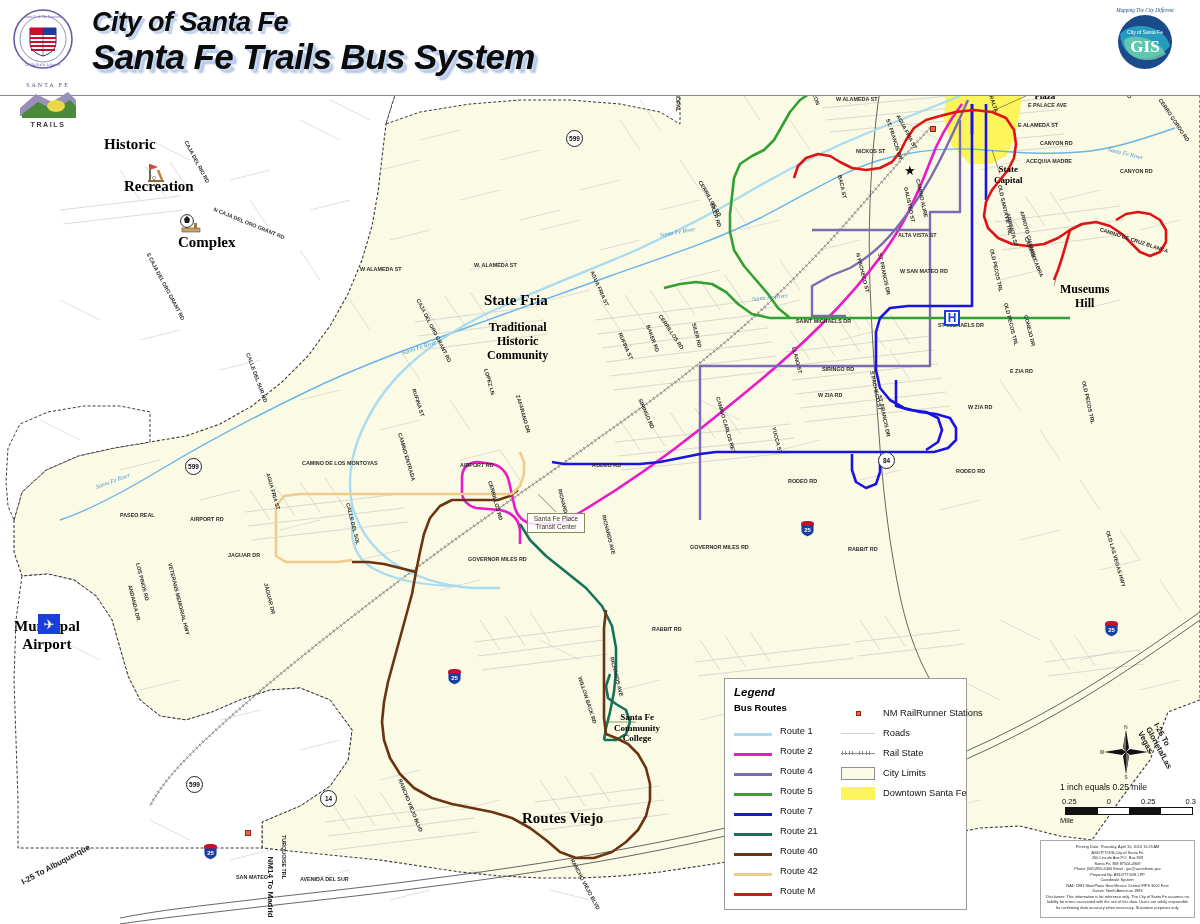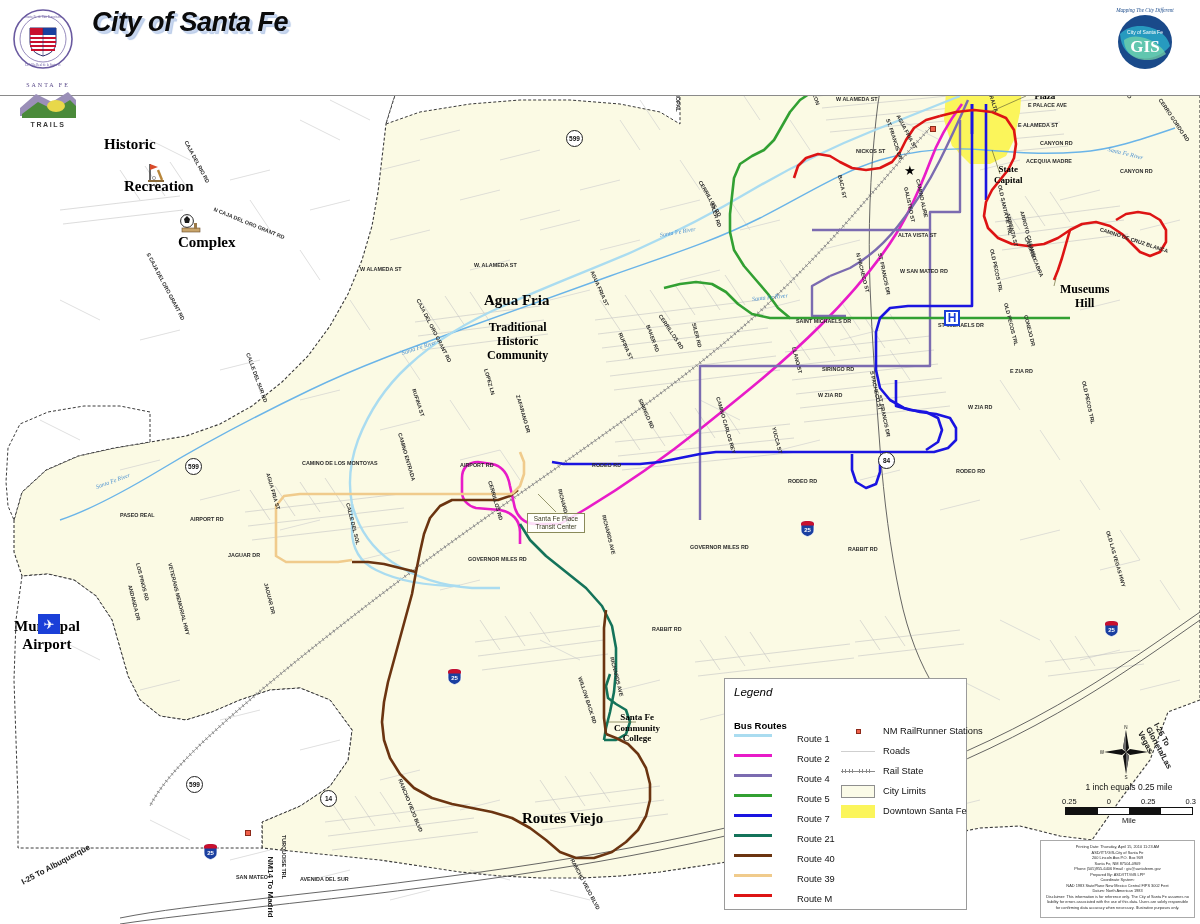"Santa Fe Trails Bus System" div.title-line2 { html: none -> <div>Santa Fe Trails Bus System</div> }
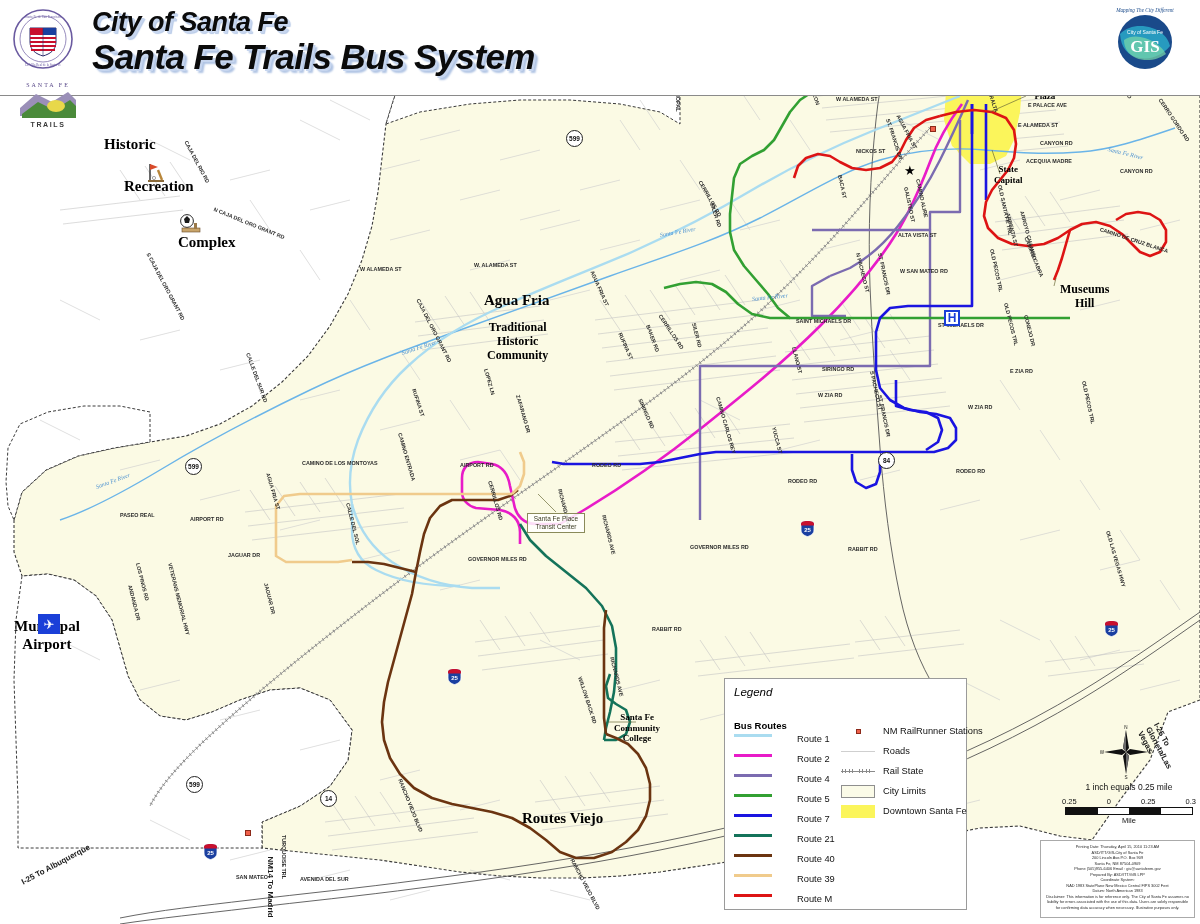"Agua Fria" div.place-label { text: Agua -> State }
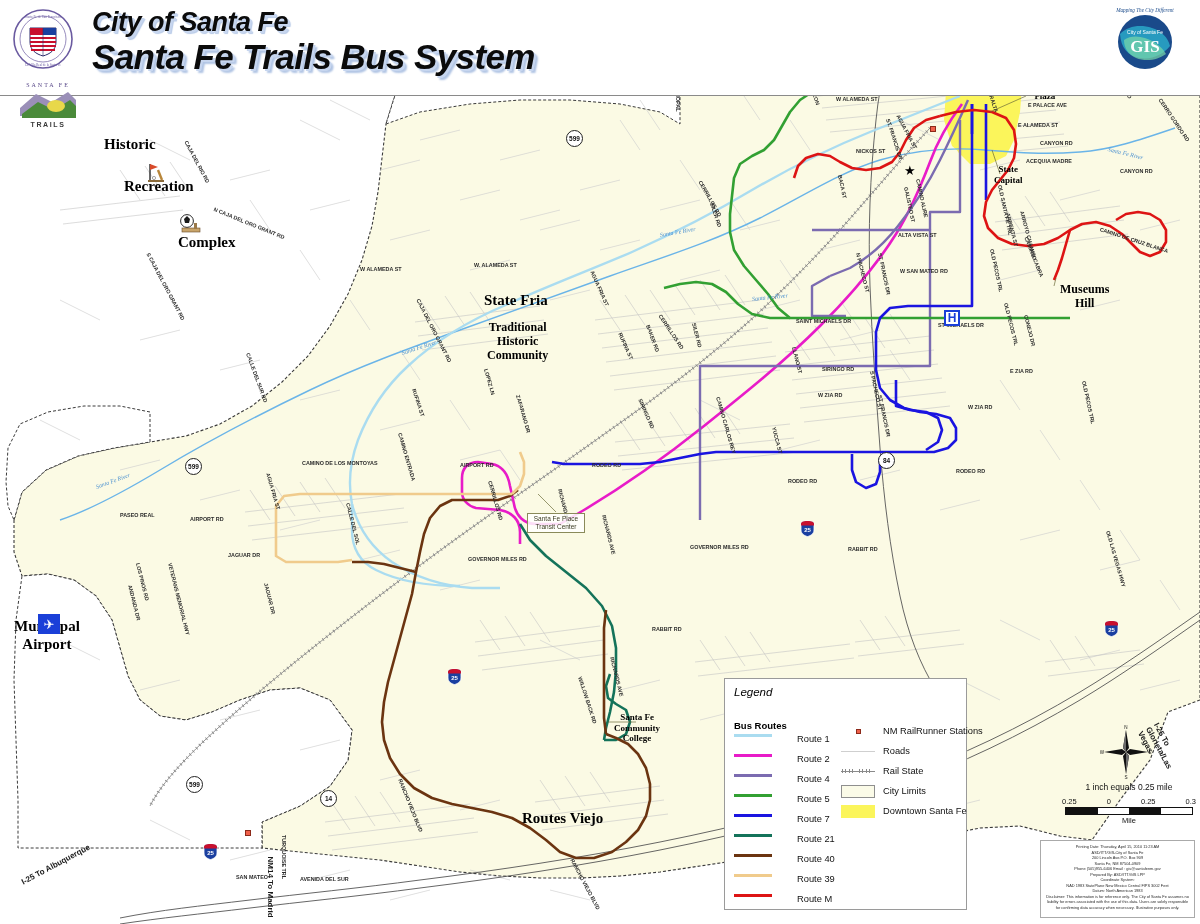"Legend" #legend-title { font-weight: normal -> bold; margin-bottom: 22px -> 4px }
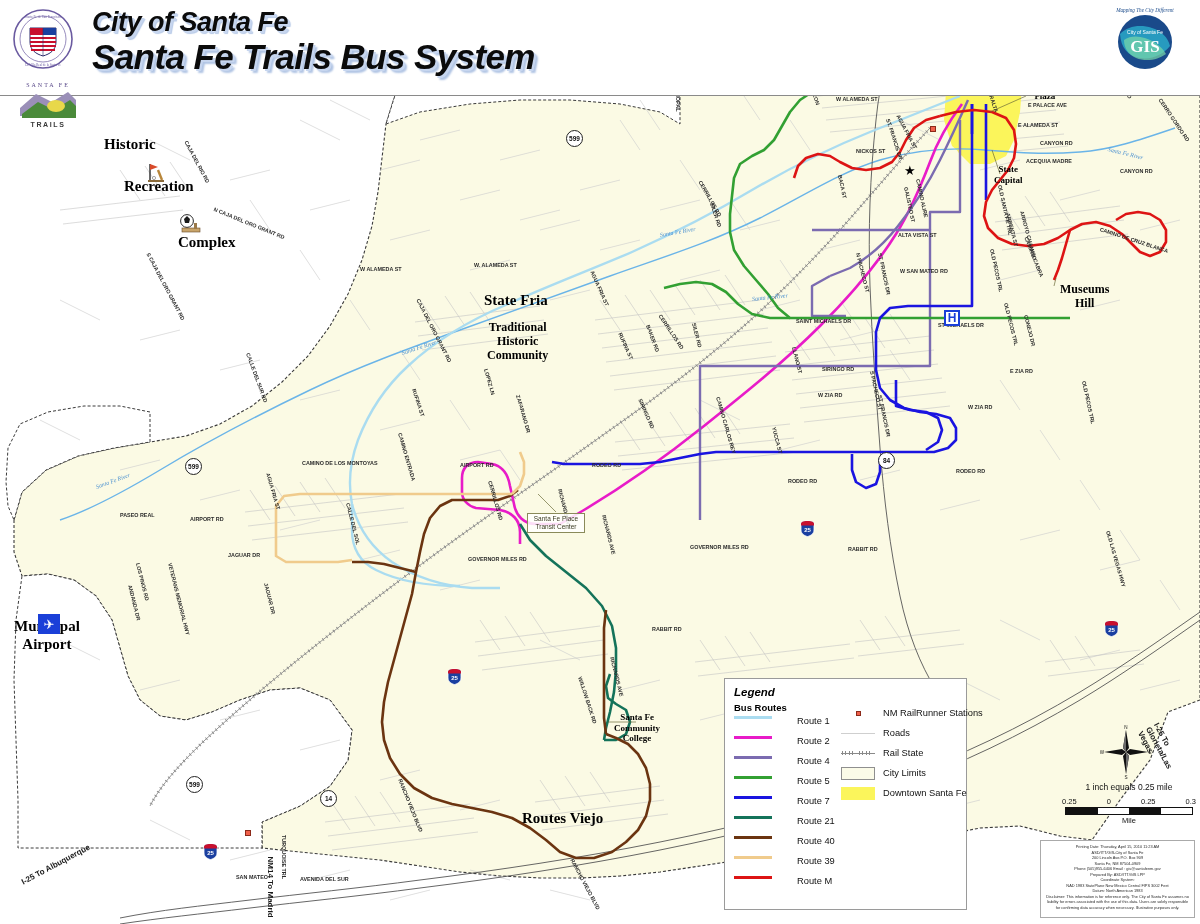"Route 1" .legend-row { align-items: flex-start -> flex-end; gap: 17px -> none }
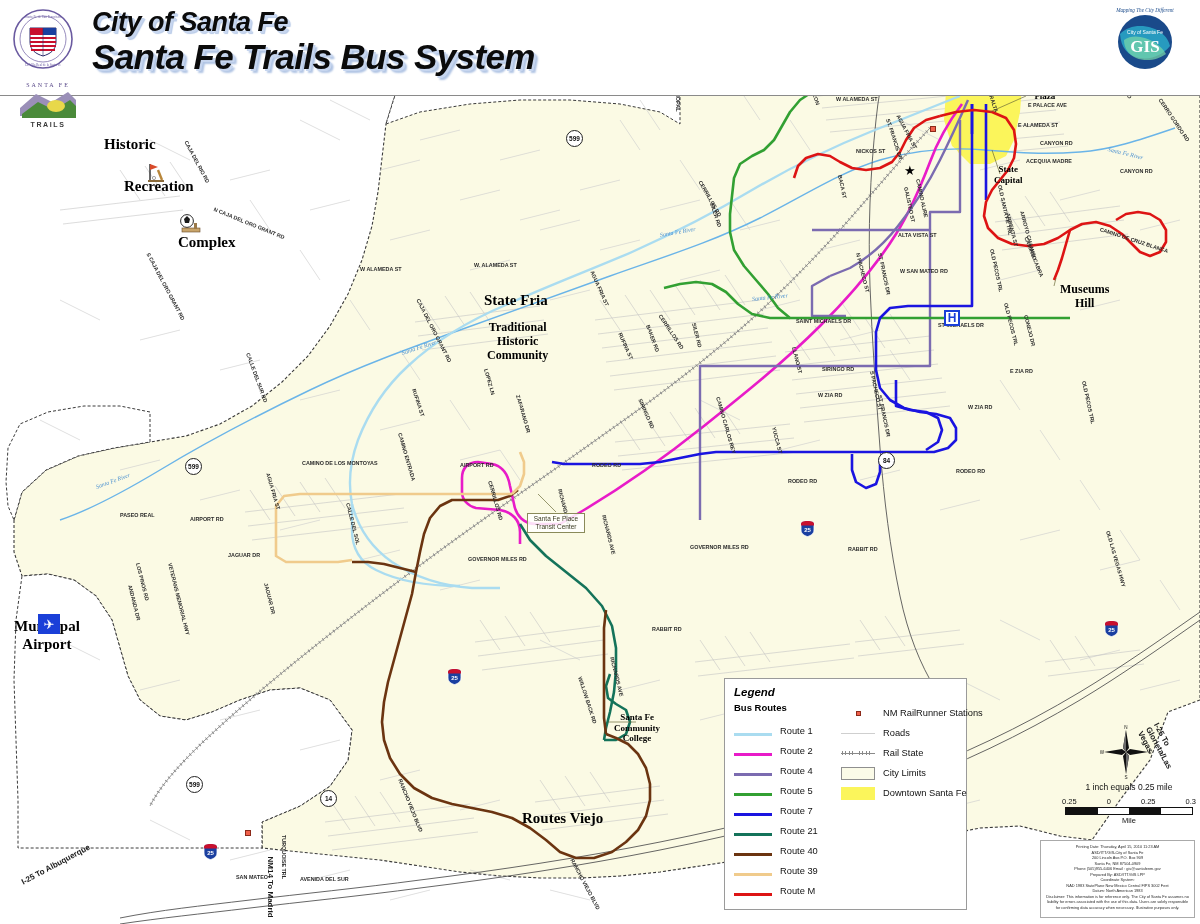"1 inch equals 0.25 mile" #scale-block { text-align: center -> left }
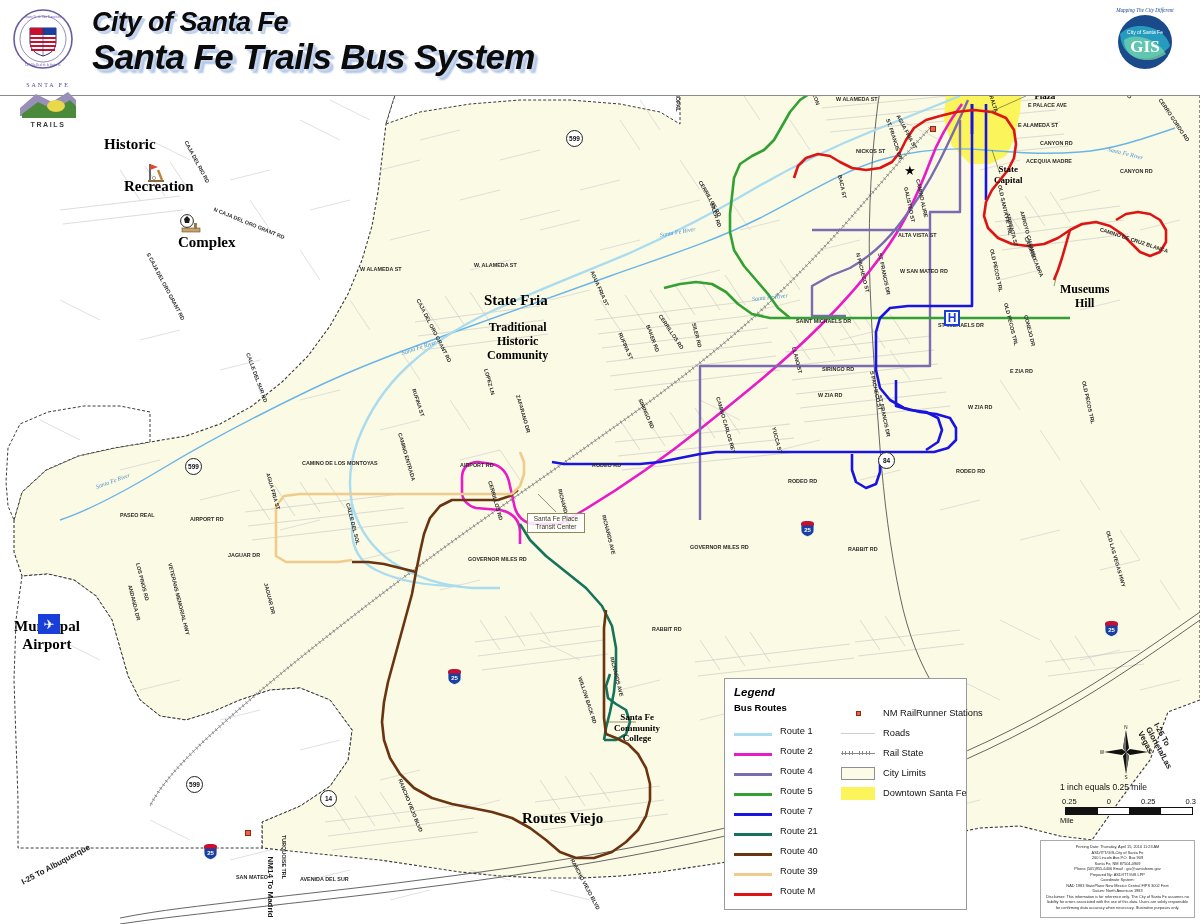"Route 39" div.legend-text { text: 39 -> 42 }
